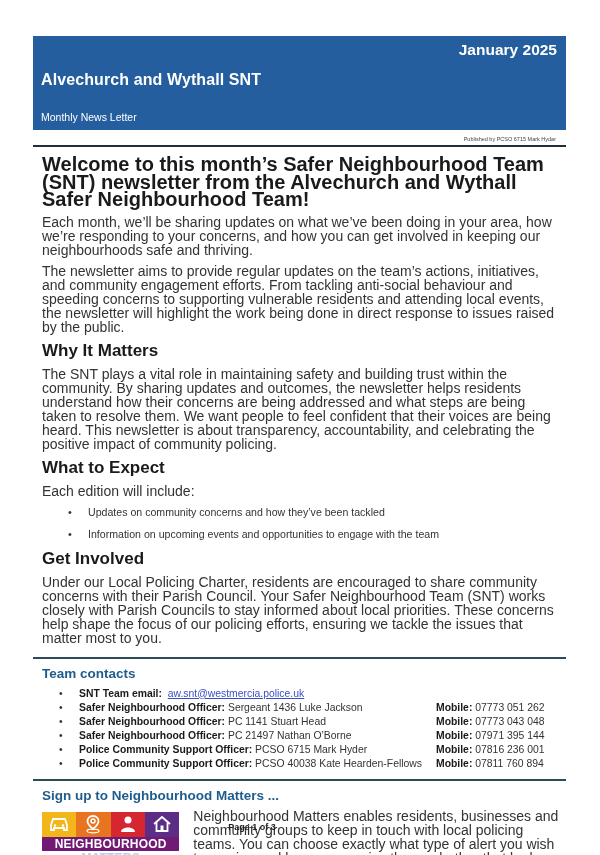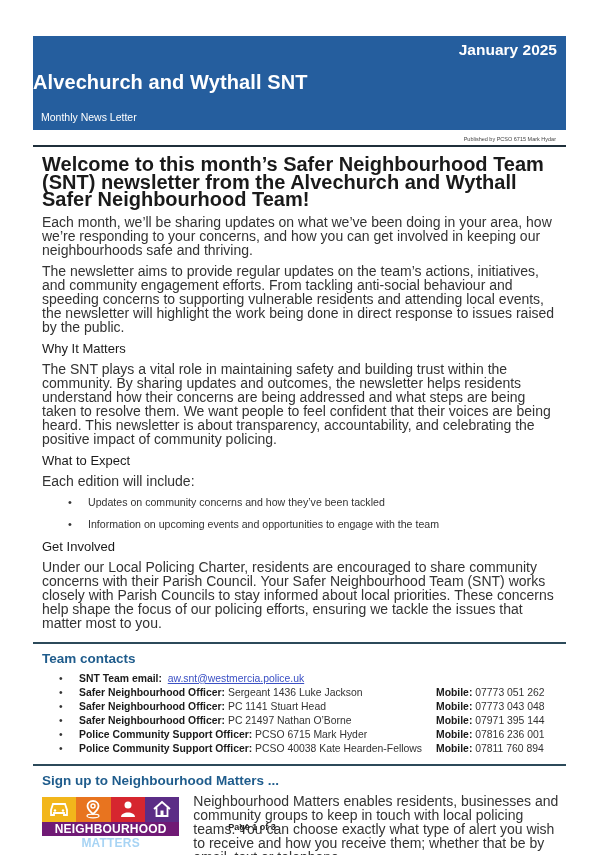"Alvechurch and Wythall SNT" .masthead .title { font-size: 20px -> 16px; left: 0 -> 8px }
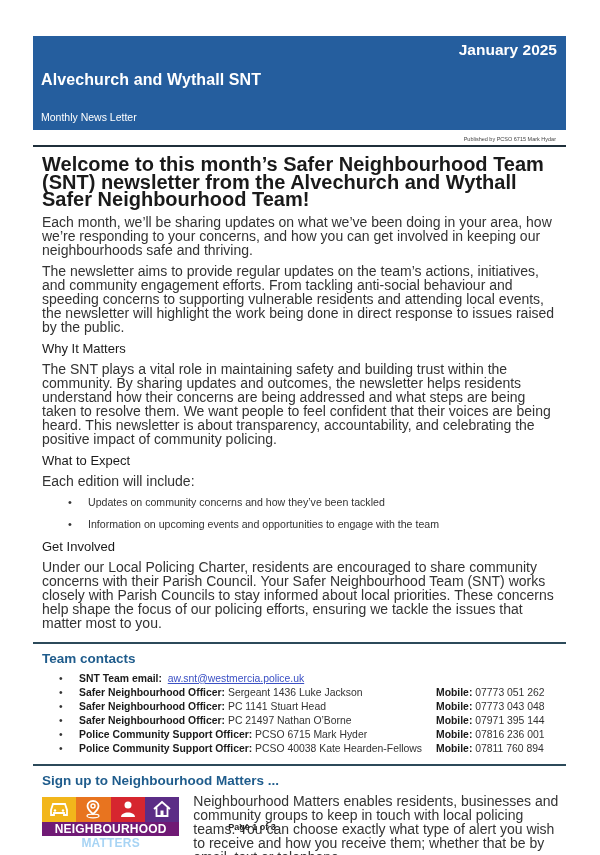"Why It Matters" h2 { font-size: 13px -> 17px; font-weight: normal -> bold }
